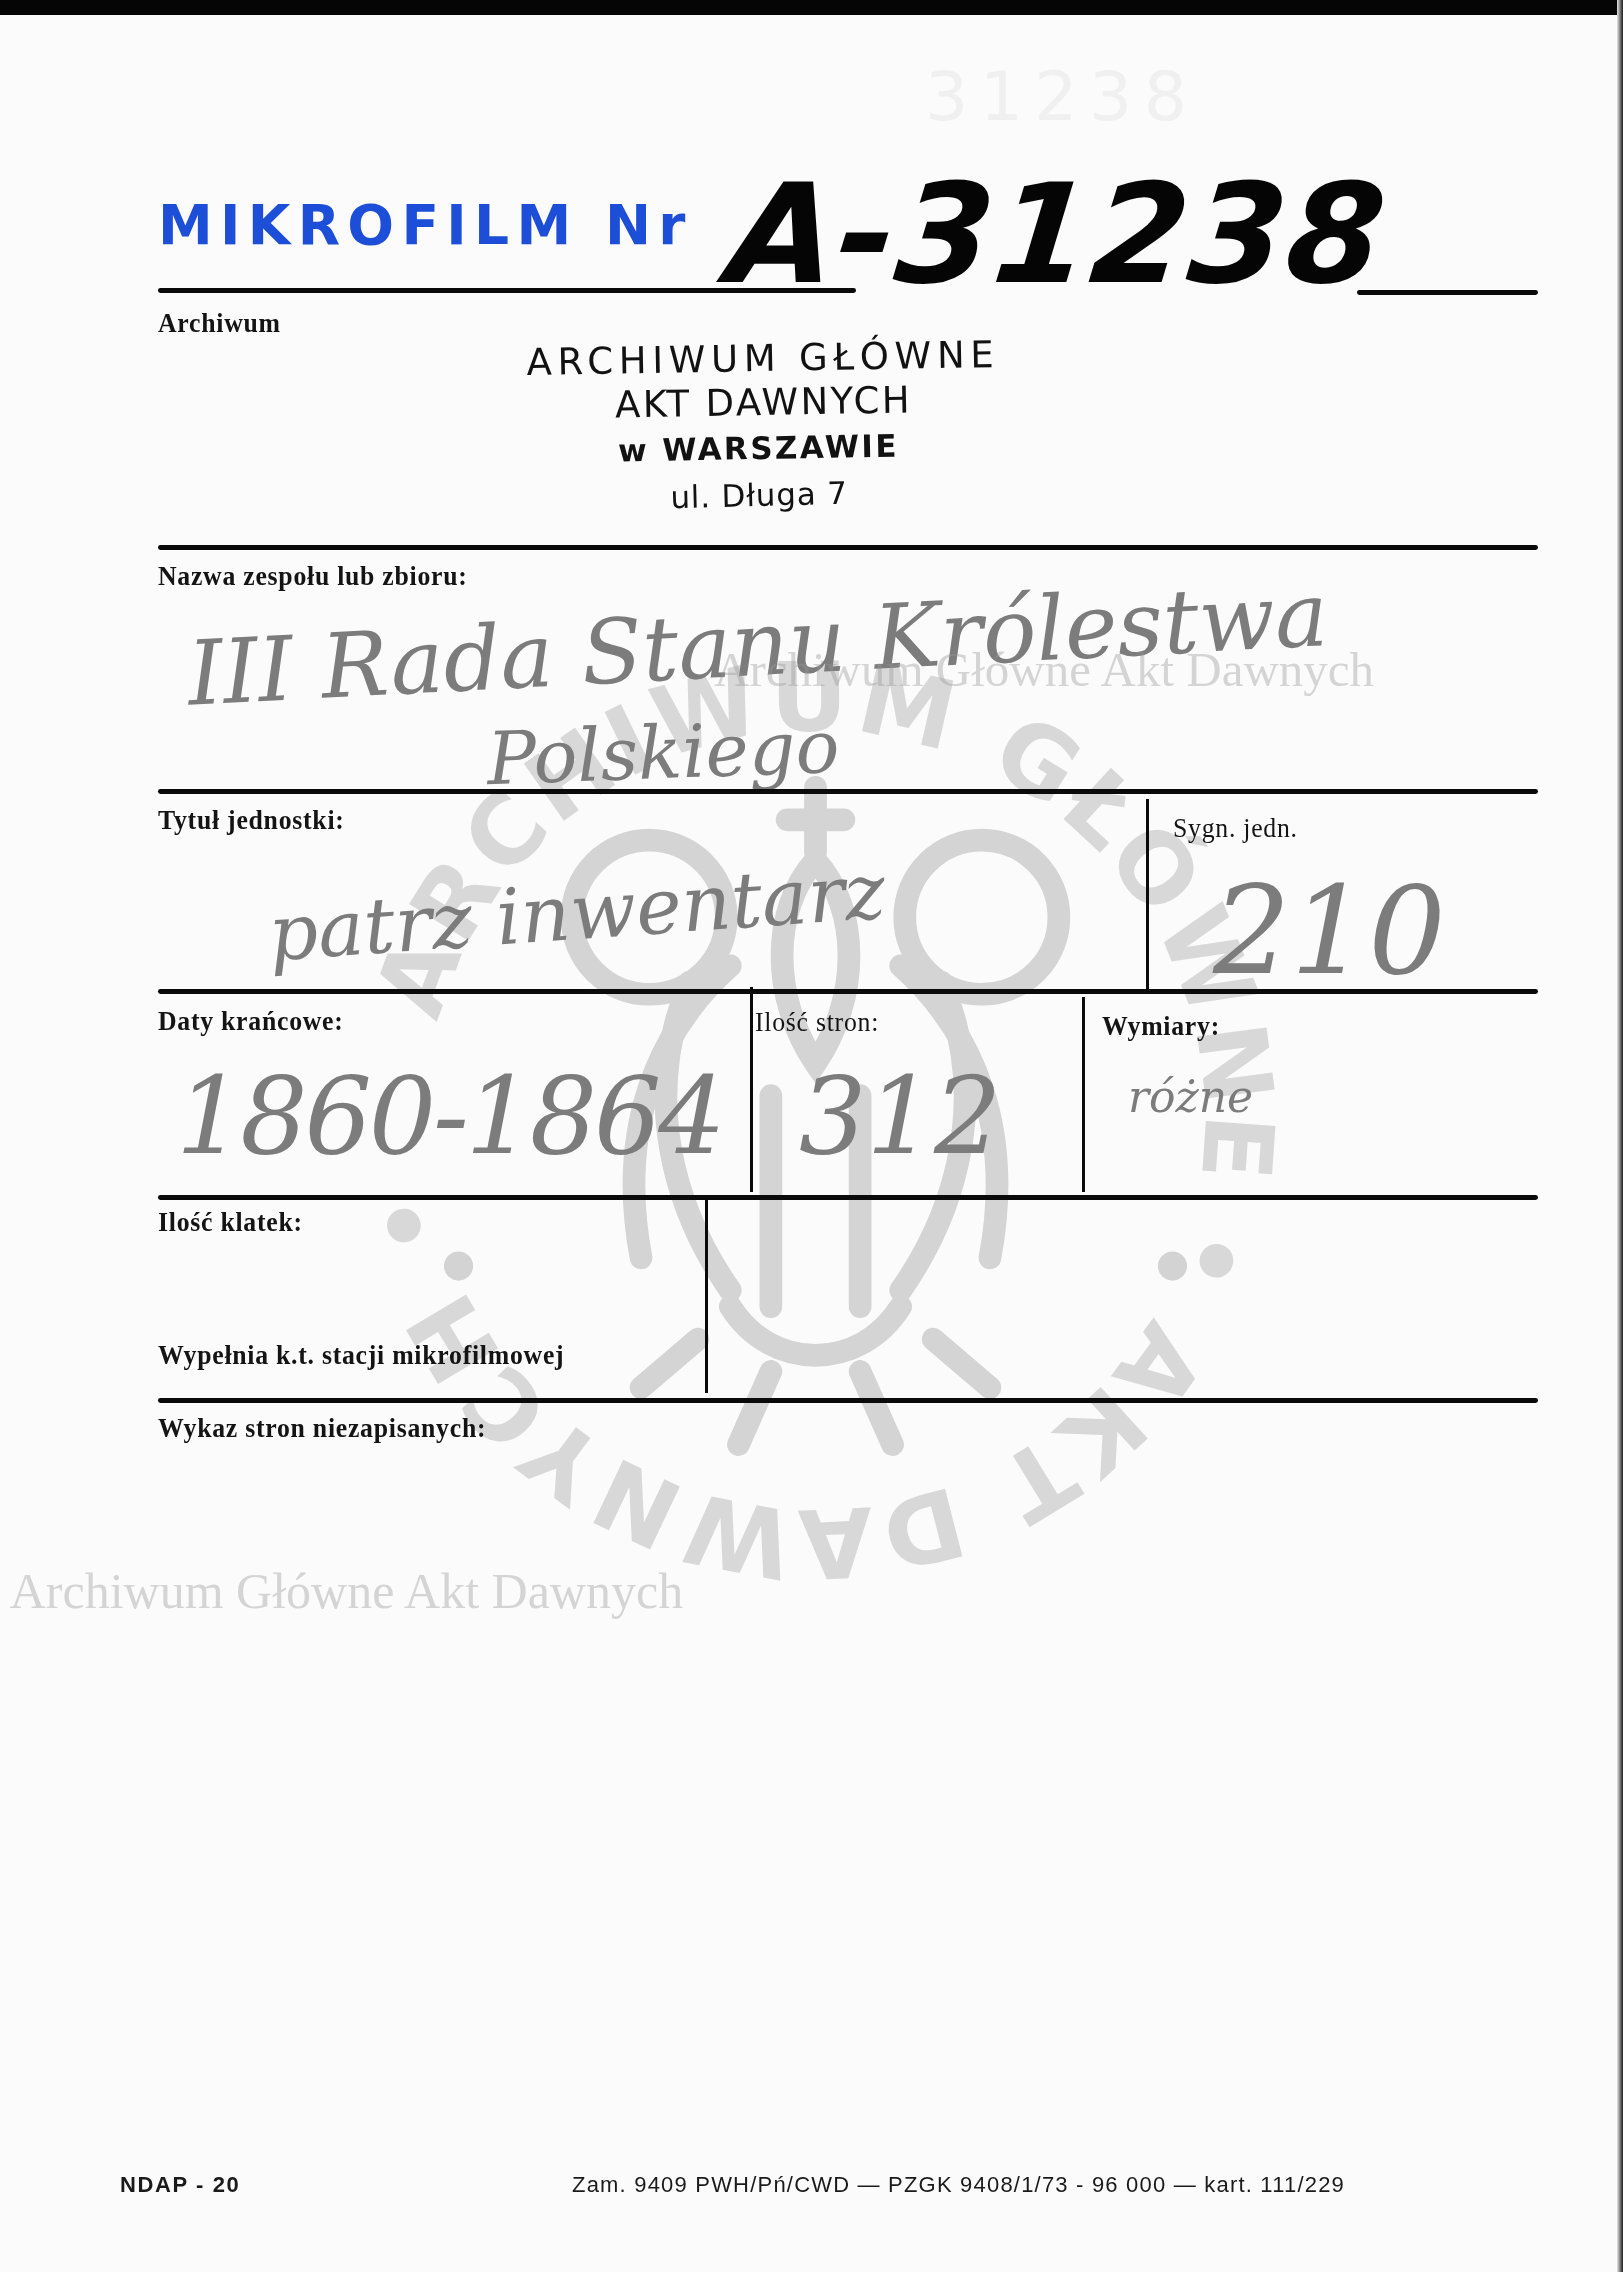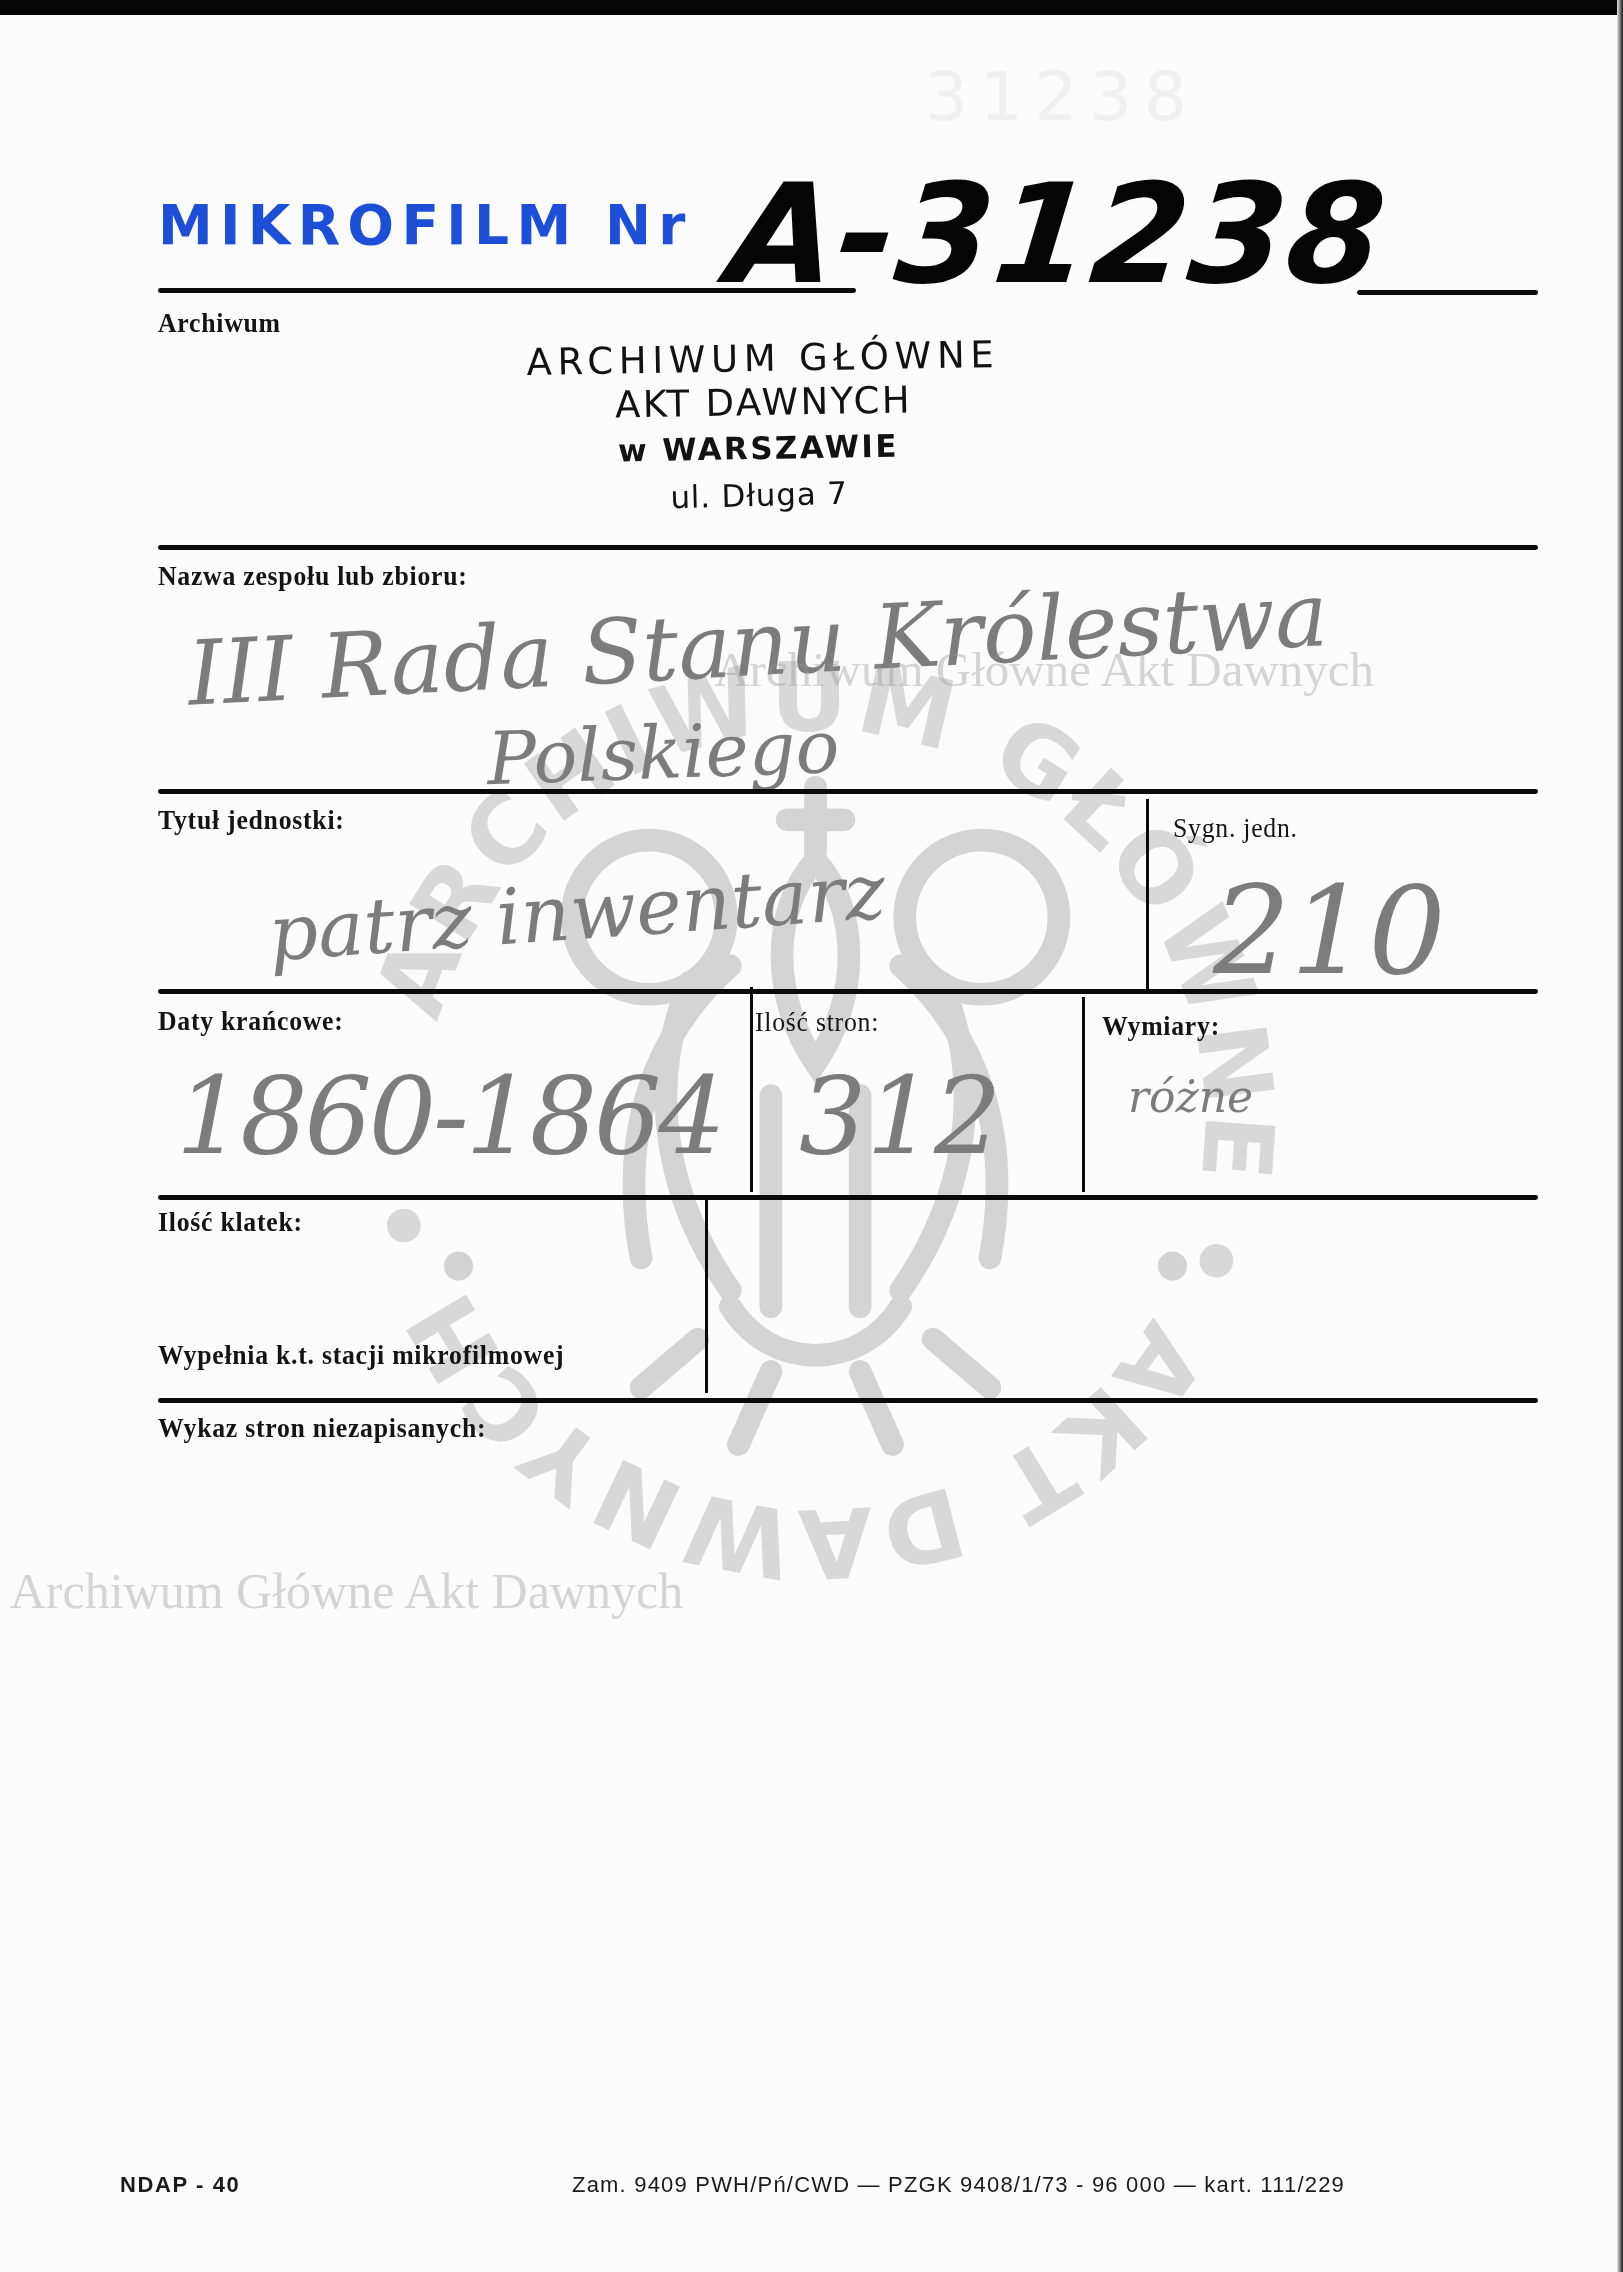"NDAP - 40" div.abs { text: 40 -> 20 }
